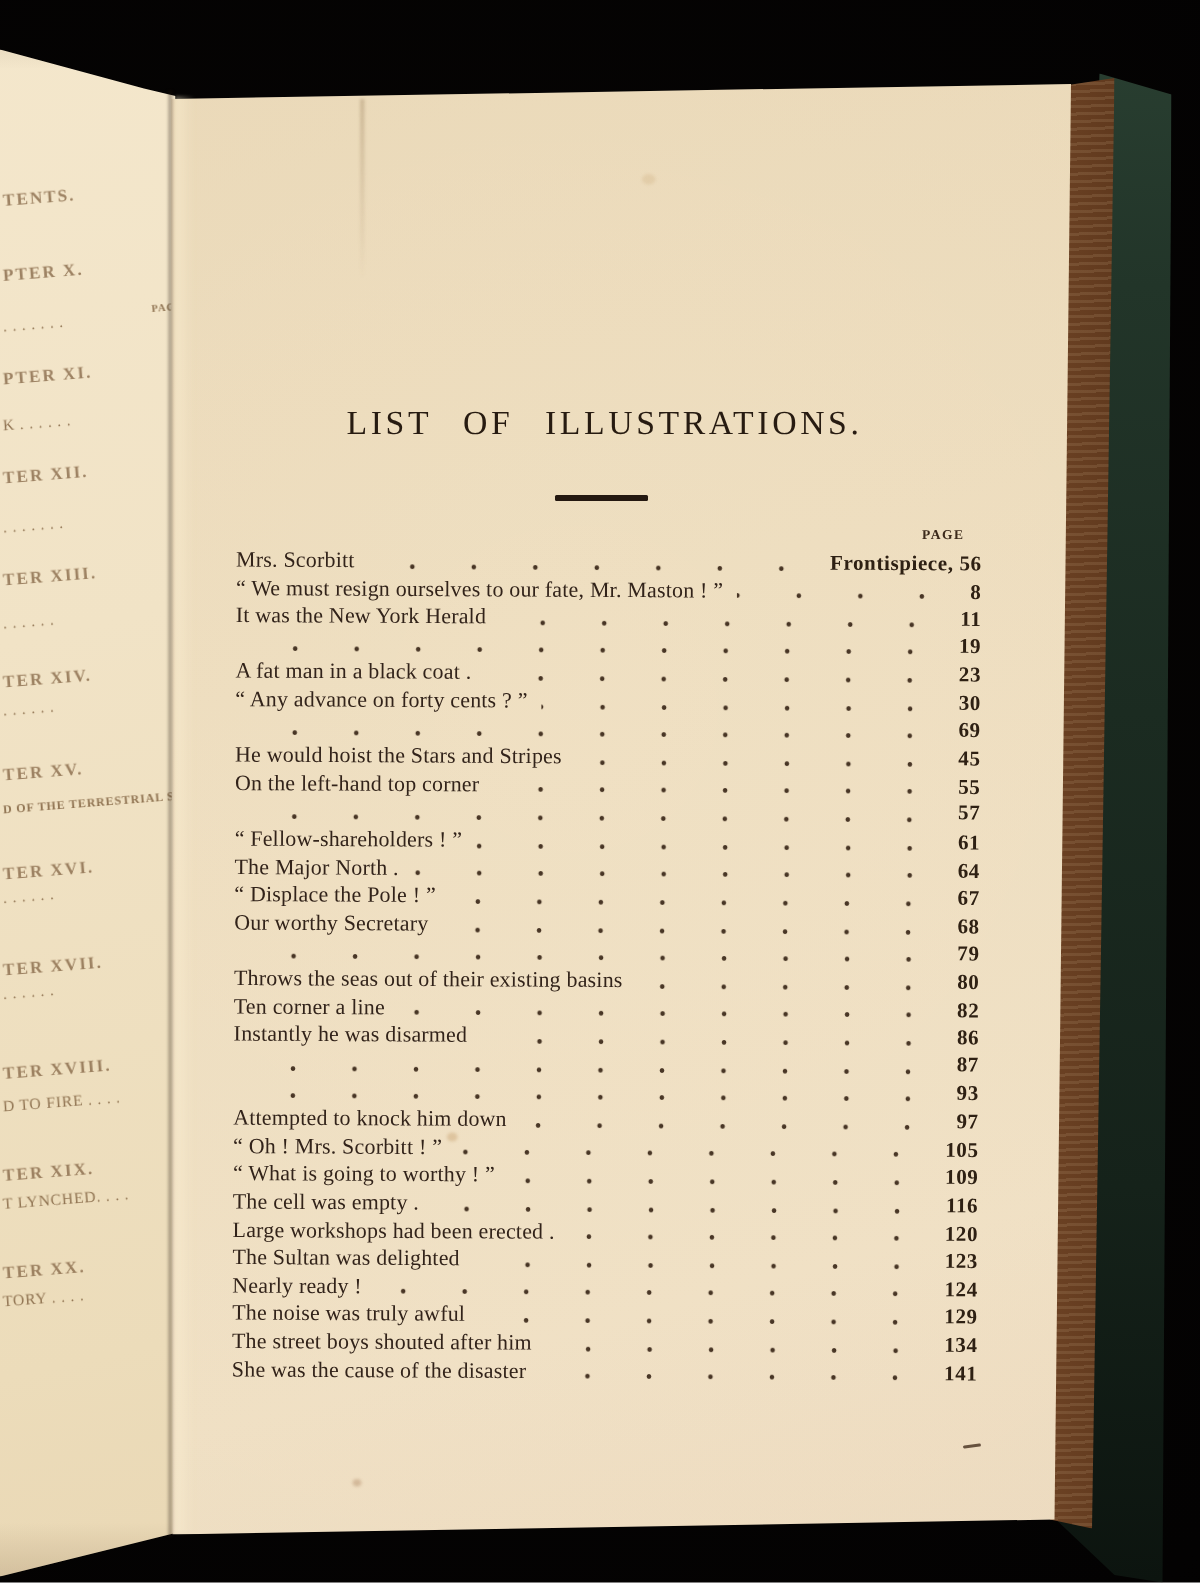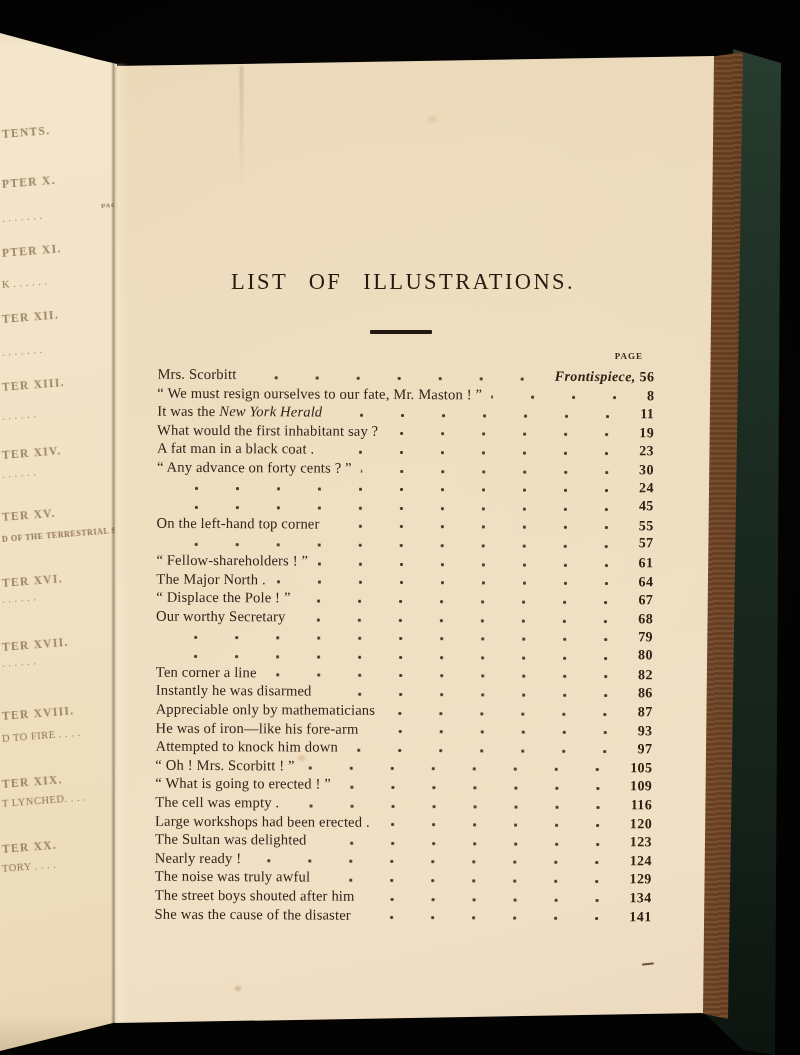"Frontispiece," .italic { font-style: italic -> none }
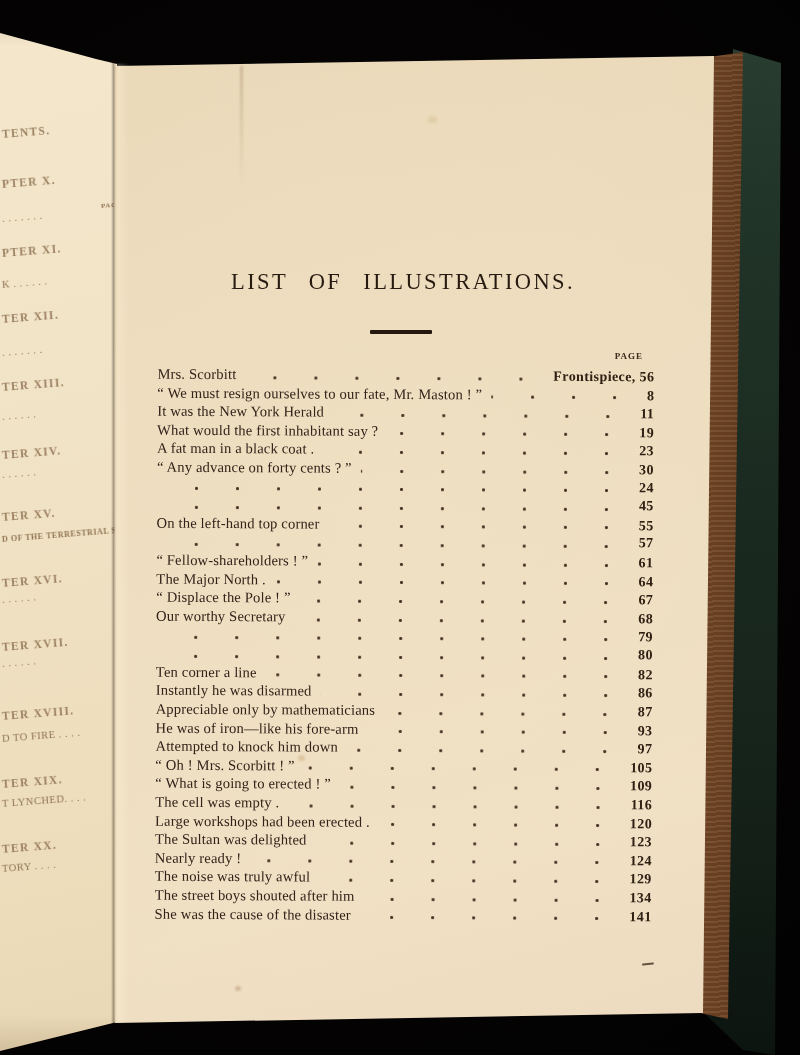"What would the first inhabitant" span.row-title { html: <span><span>What would the first inhabitant say ?</span></span> -> none }
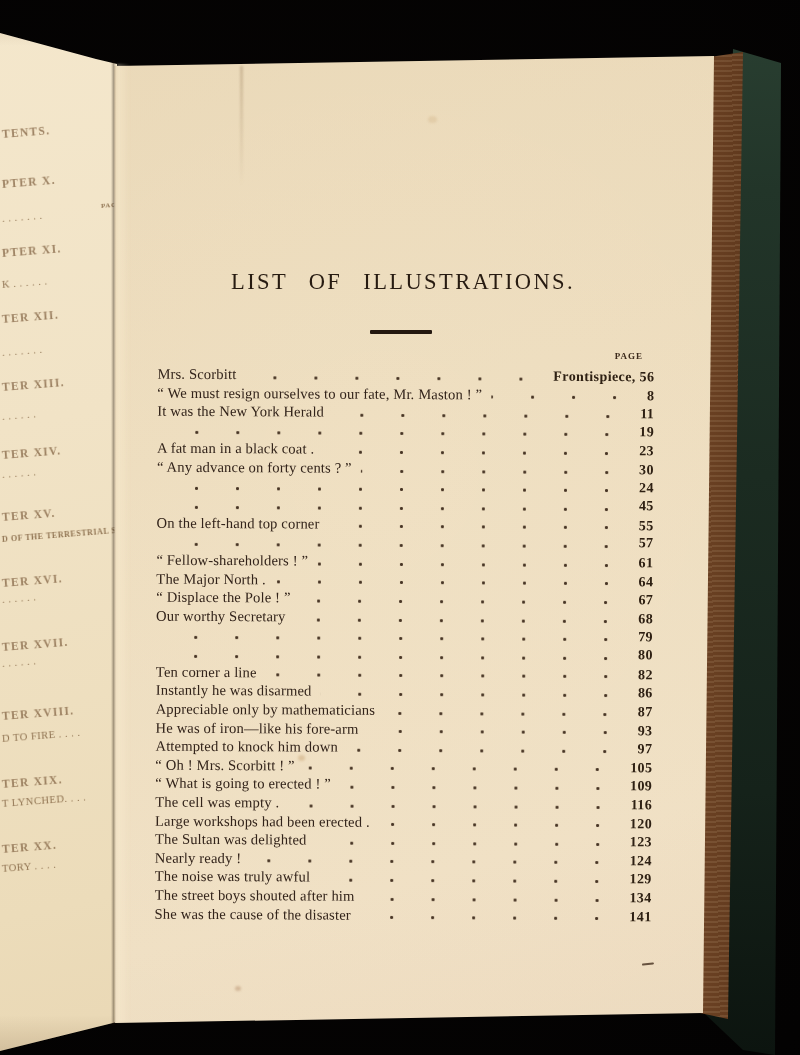"24" span { text: 24 -> 69 }
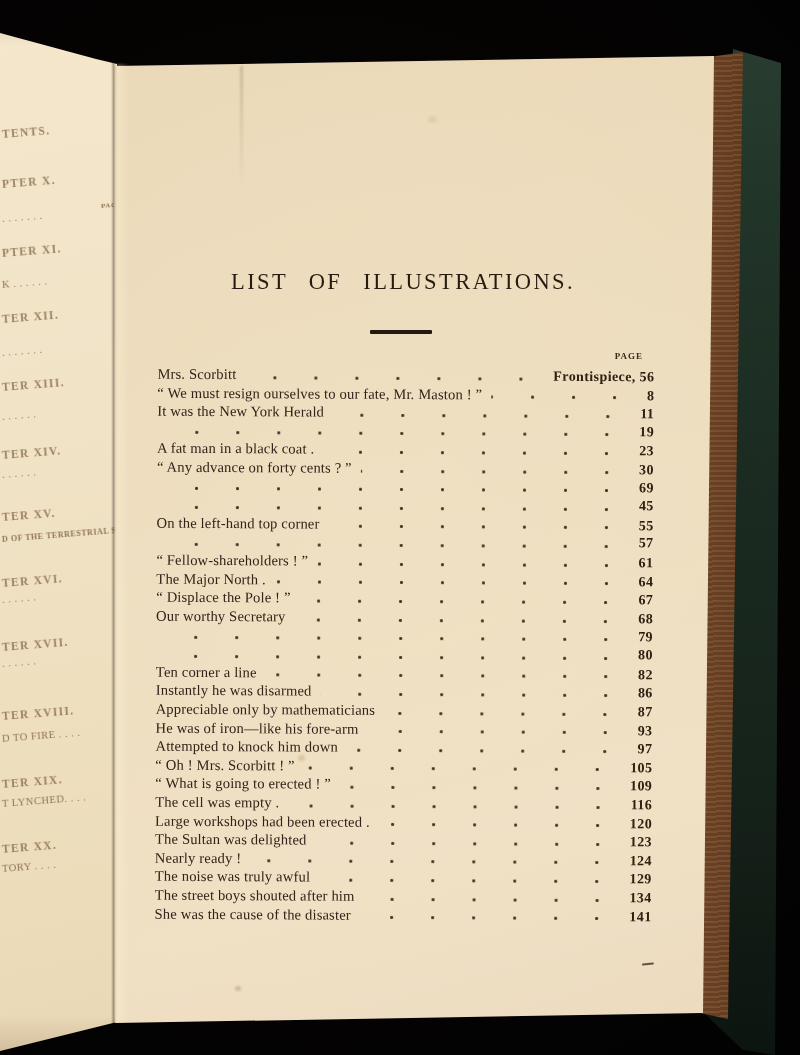"He would hoist the Stars" span.row-title { html: none -> <span><span>He would hoist the Stars and Stripes</span></span> }
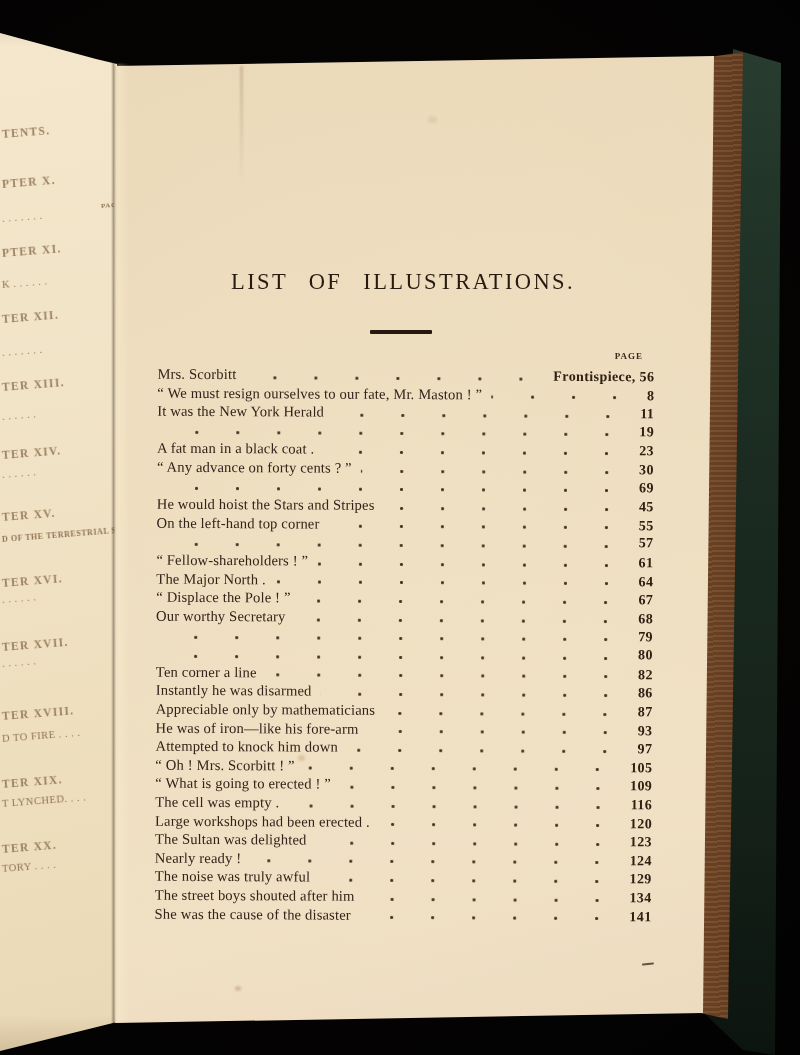"Throws the seas out of" span.row-title { html: none -> <span><span>Throws the seas out of their existing basins</span></span> }
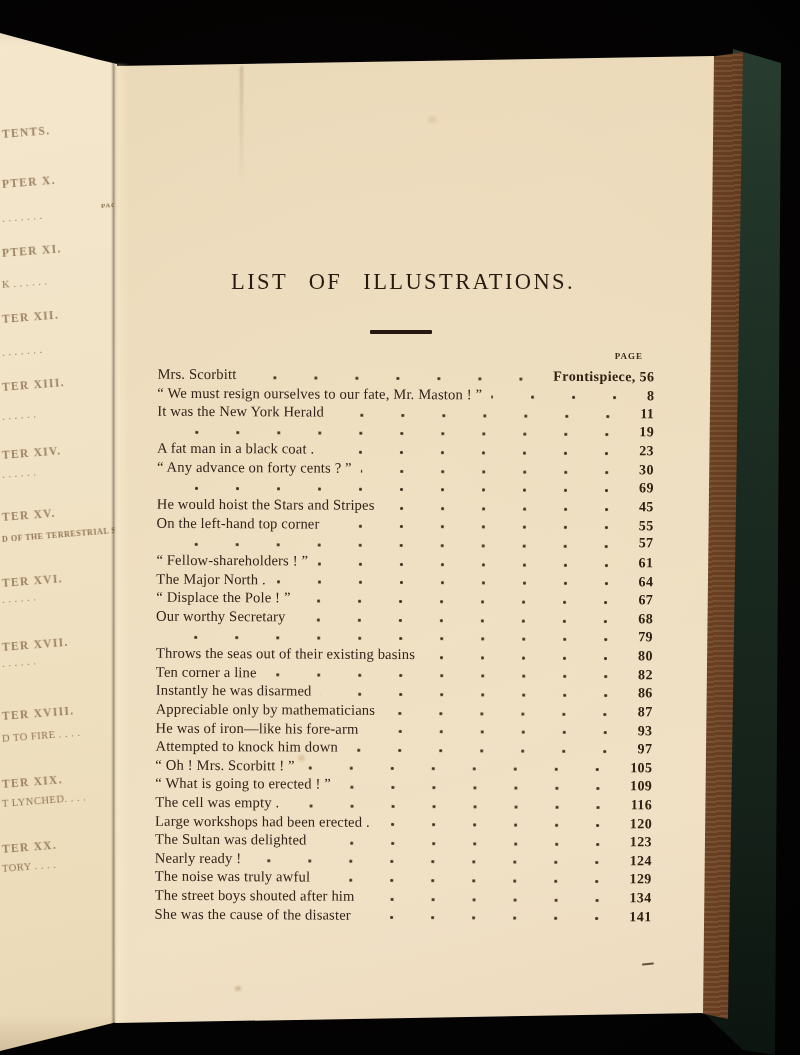"Appreciable only by mathematicians" span.row-title { html: <span><span>Appreciable only by mathematicians</span></span> -> none }
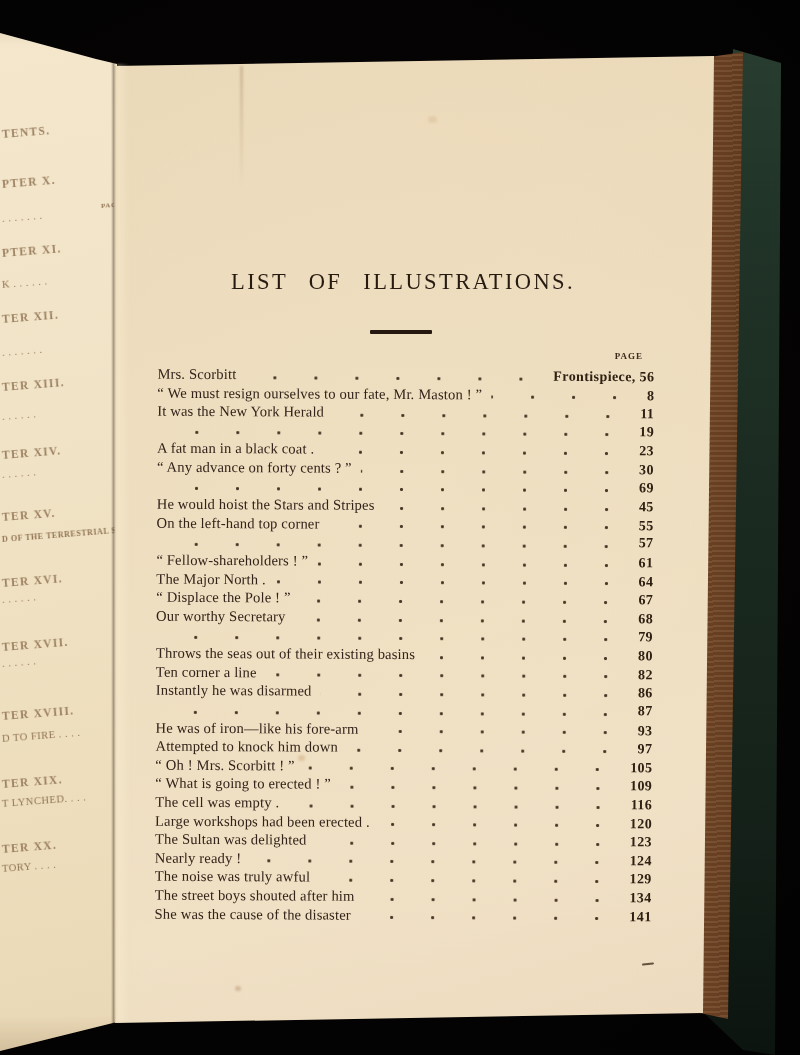"He was of iron—like his" span.row-title { html: <span><span>He was of iron—like his fore-arm</span></span> -> none }
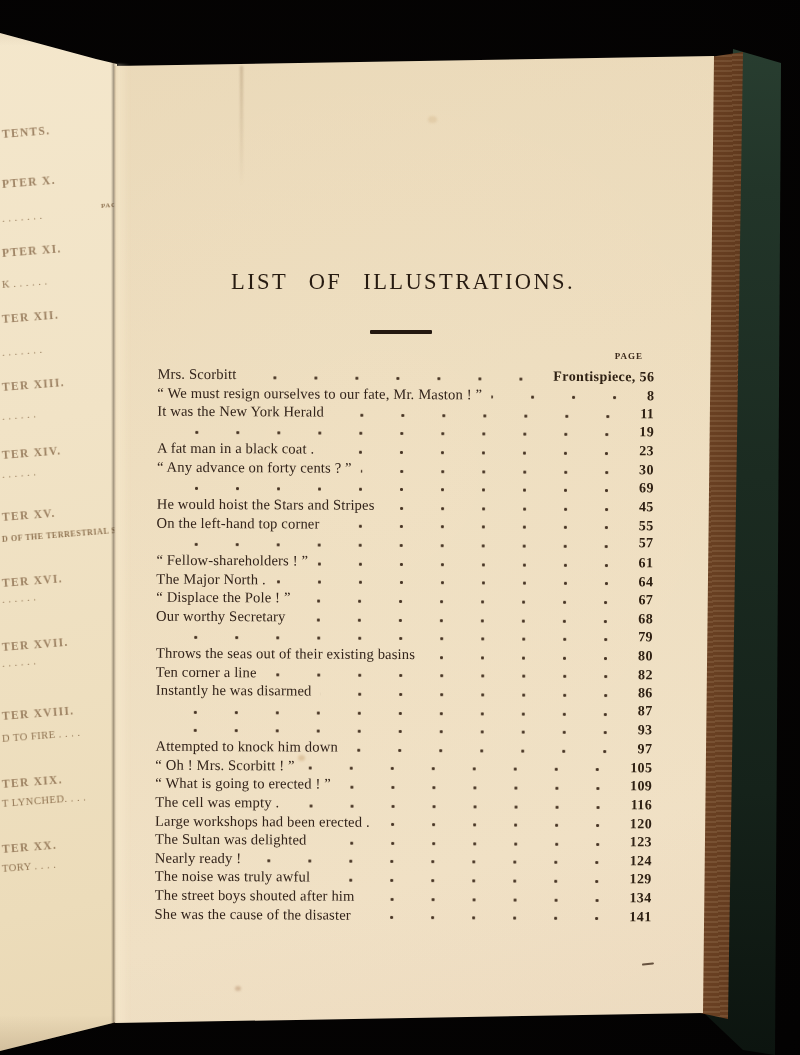"“ What is going to" span { text: erected -> worthy }
